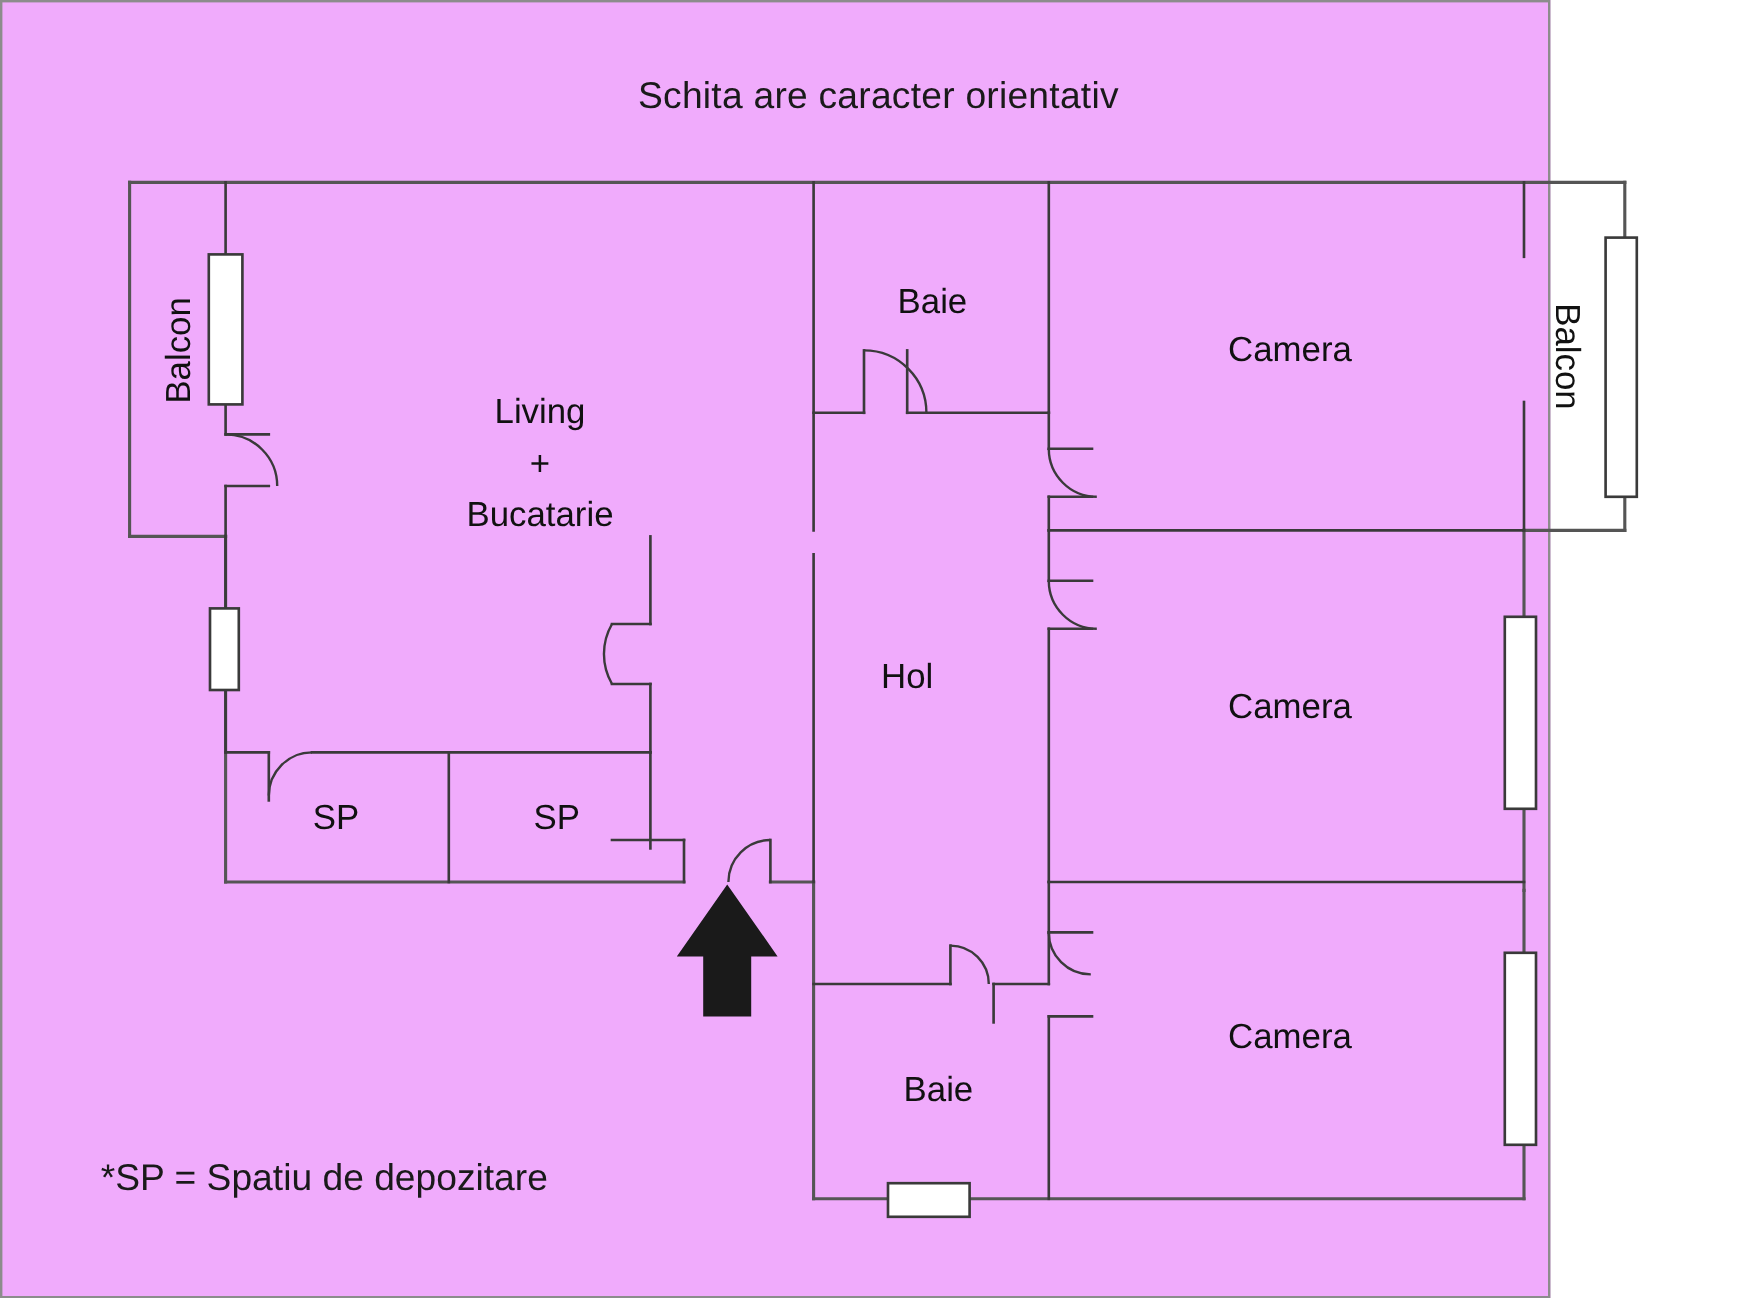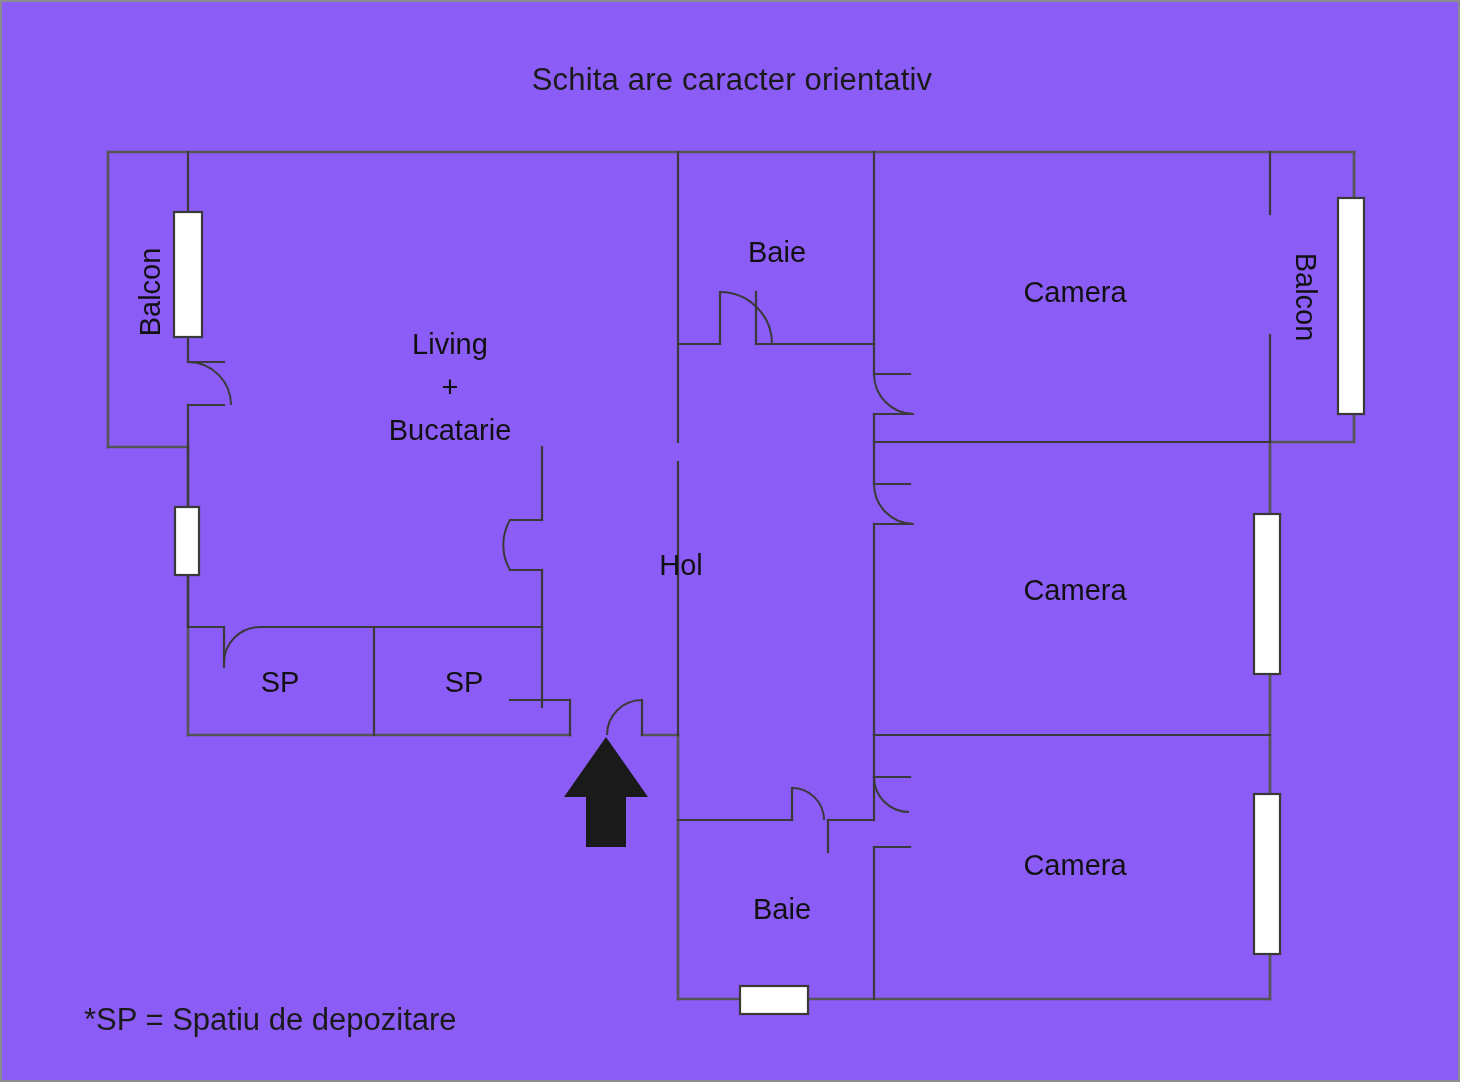"Schita are caracter orientativ" #page { background: #8b5cf6 -> #f0abfc; width: 1460px -> 1292px }
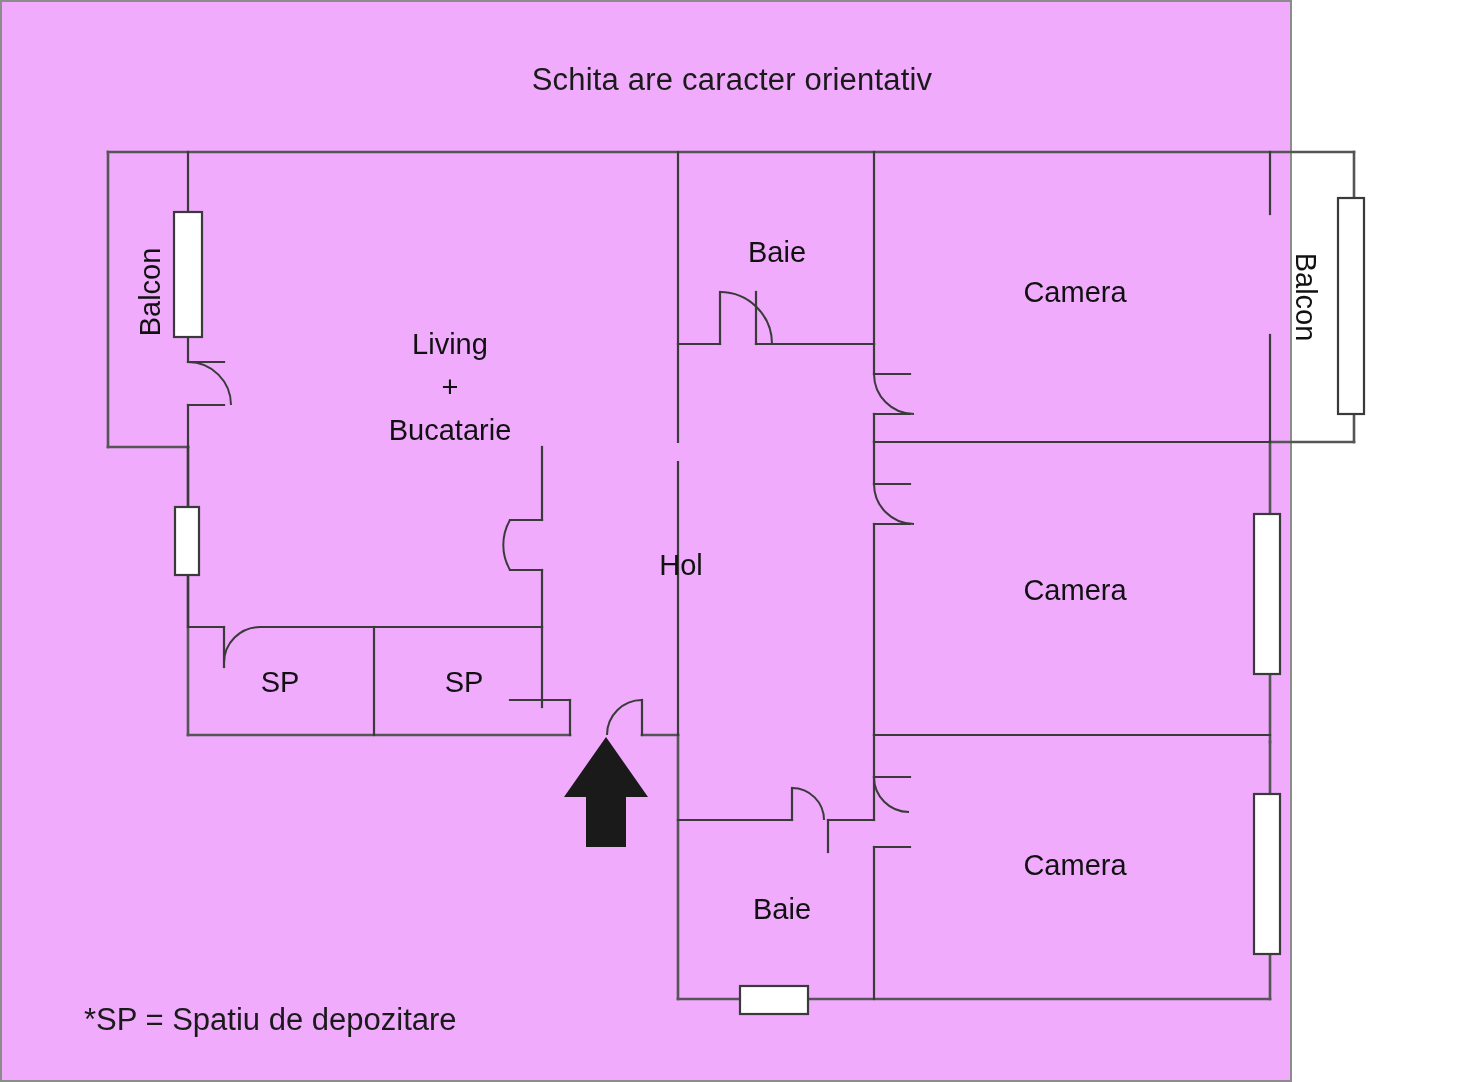"Hol" div.room-label { left: 679px -> 754px }
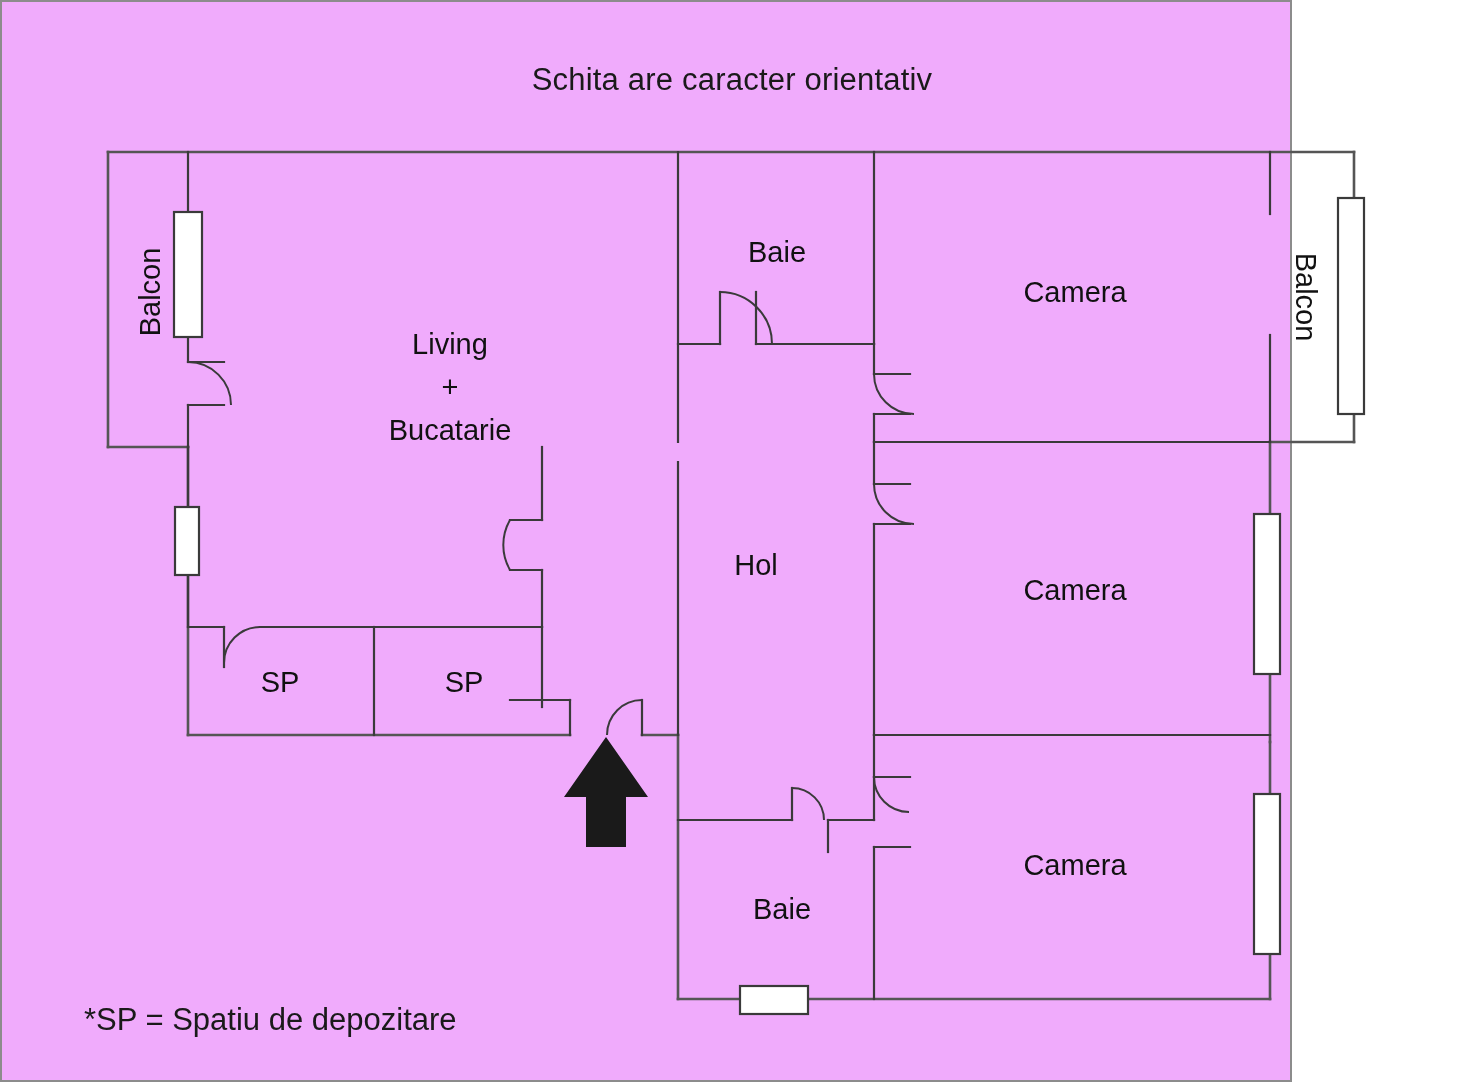"*SP = Spatiu de depozitare" #legend-note { top: 1000px -> 962px }
